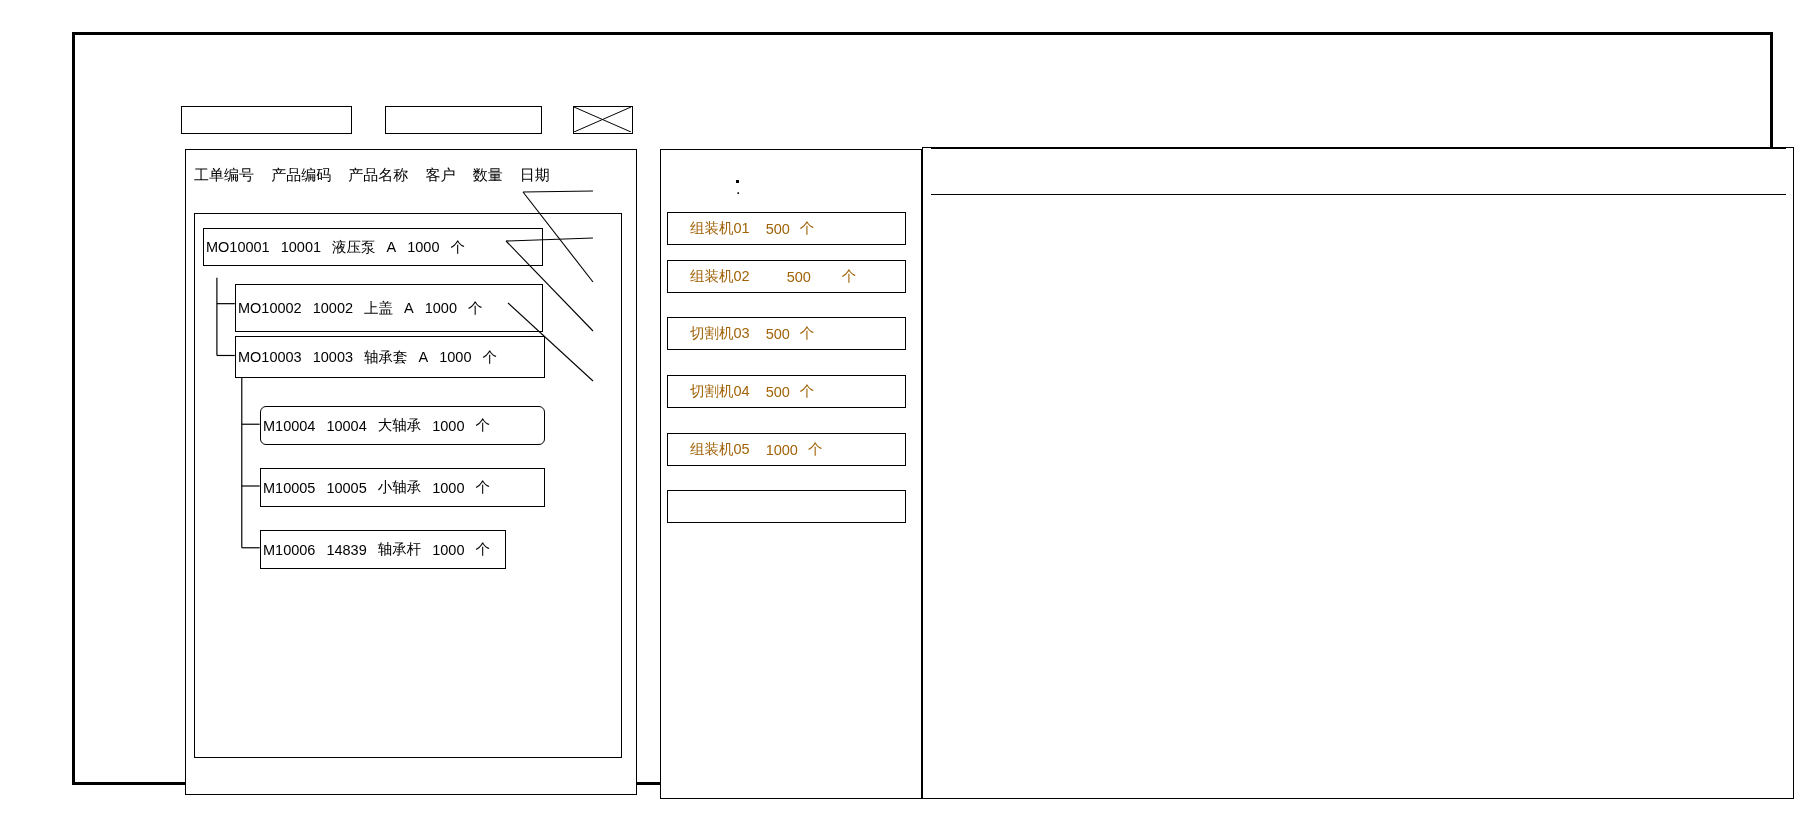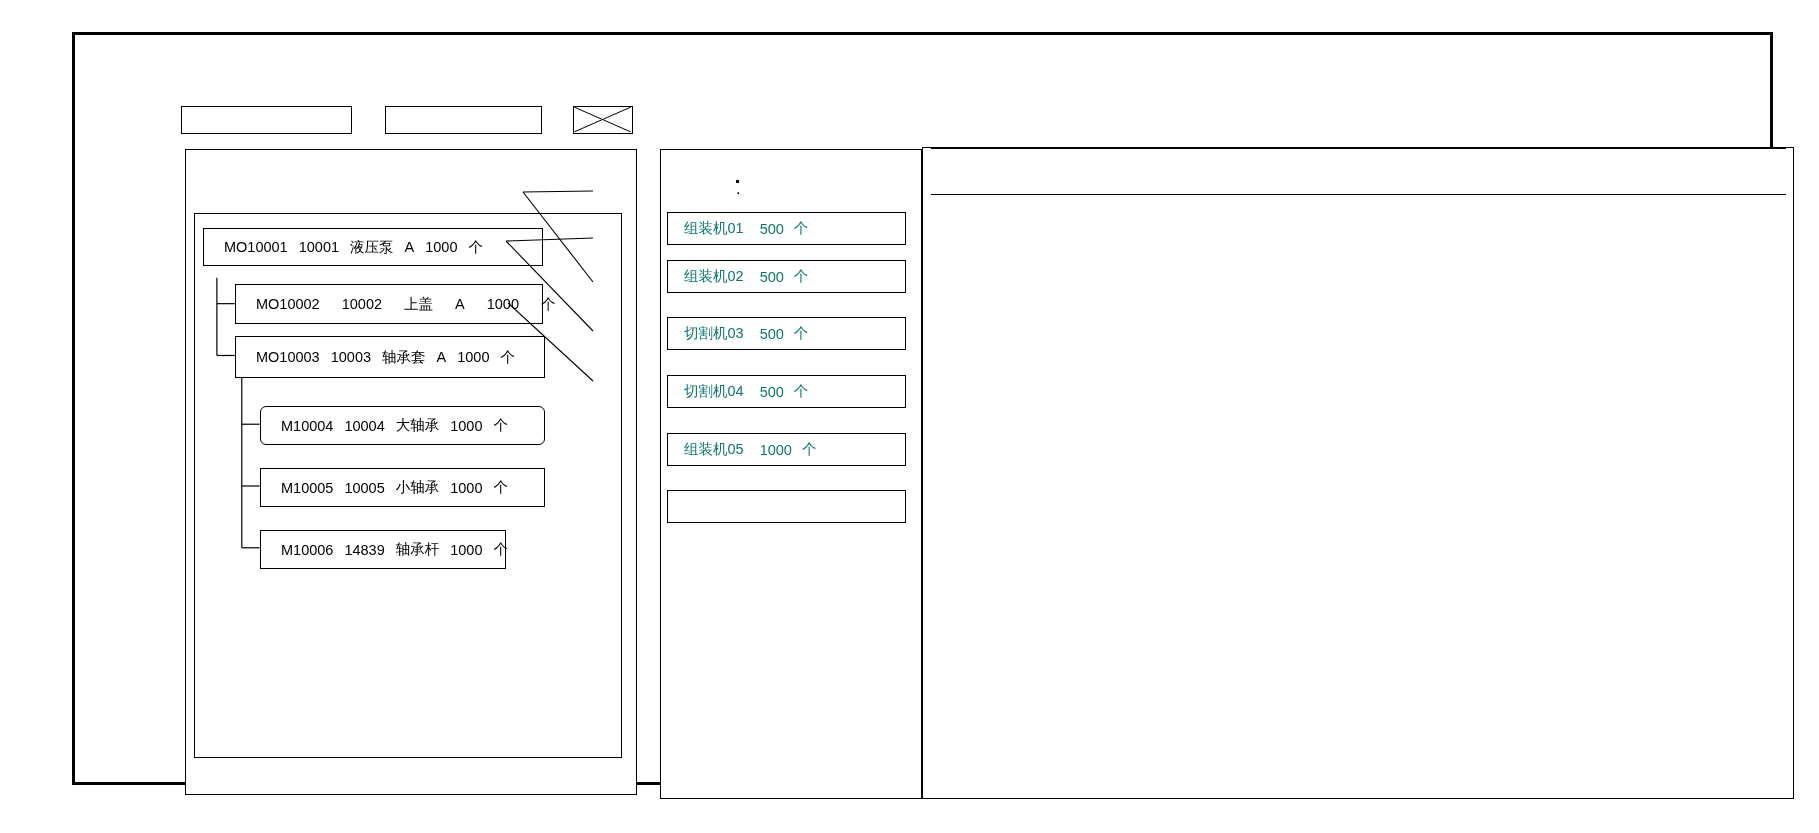"工单编号 产品编码 产品名称 客户 数量" div { html: none -> <div> <span>工单编号</span> <span>产品编码</span> <span>产品名称</span> <span>客户</span> <span>数量</span> <span>日期</span> </div> }
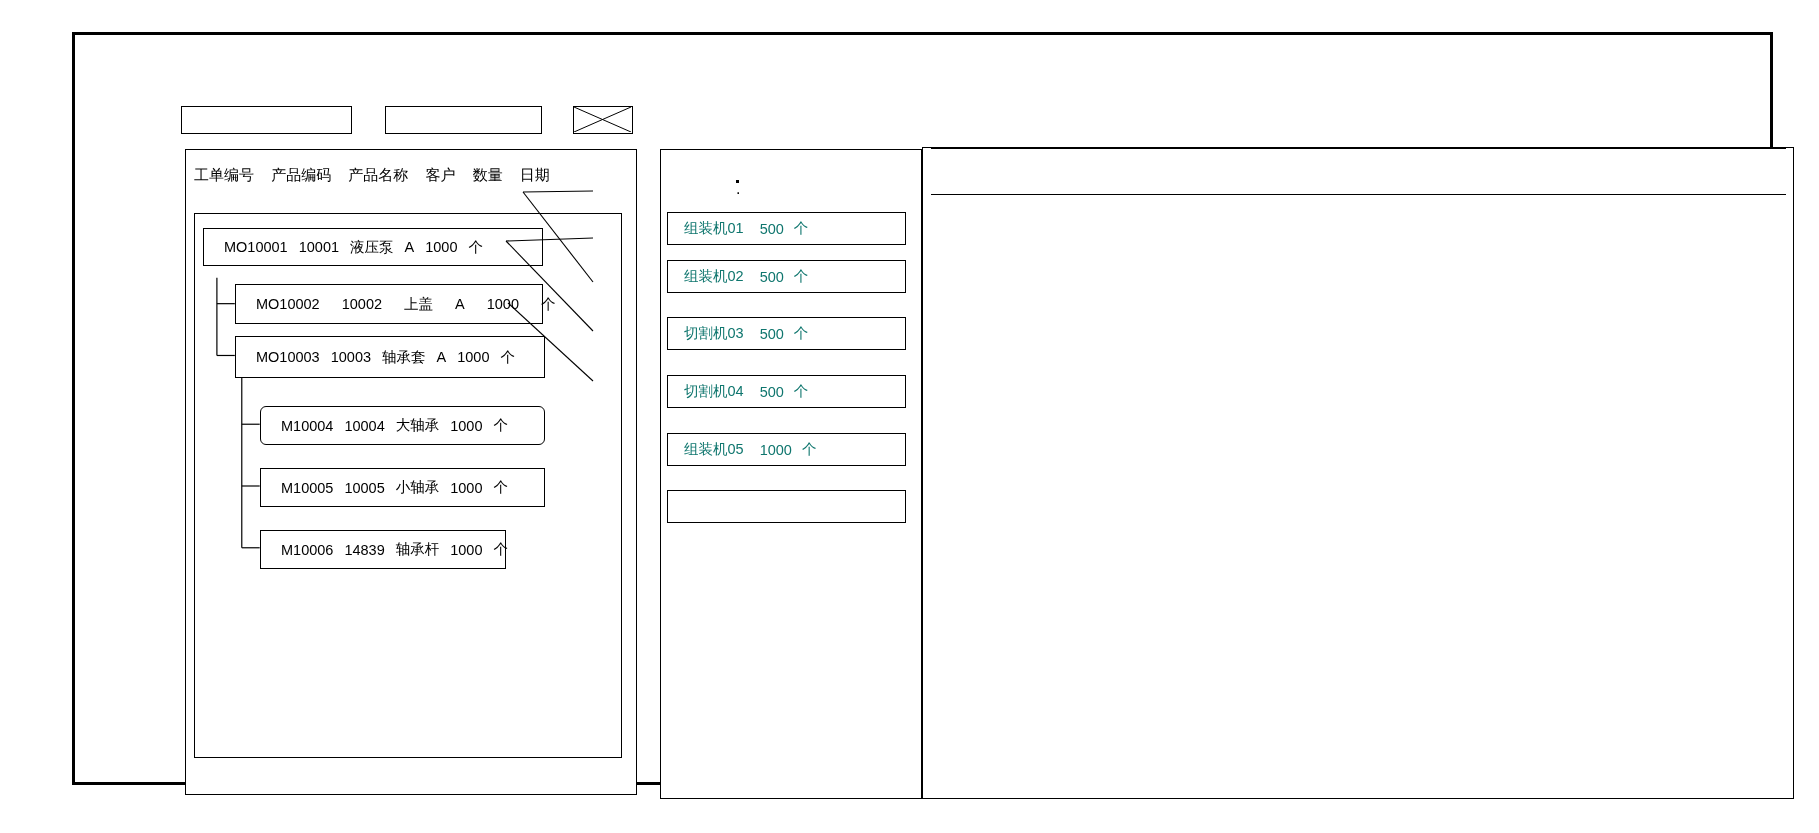"组装机01" .machine-row { color: #0f766e -> #a16207; padding-left: 16px -> 22px }
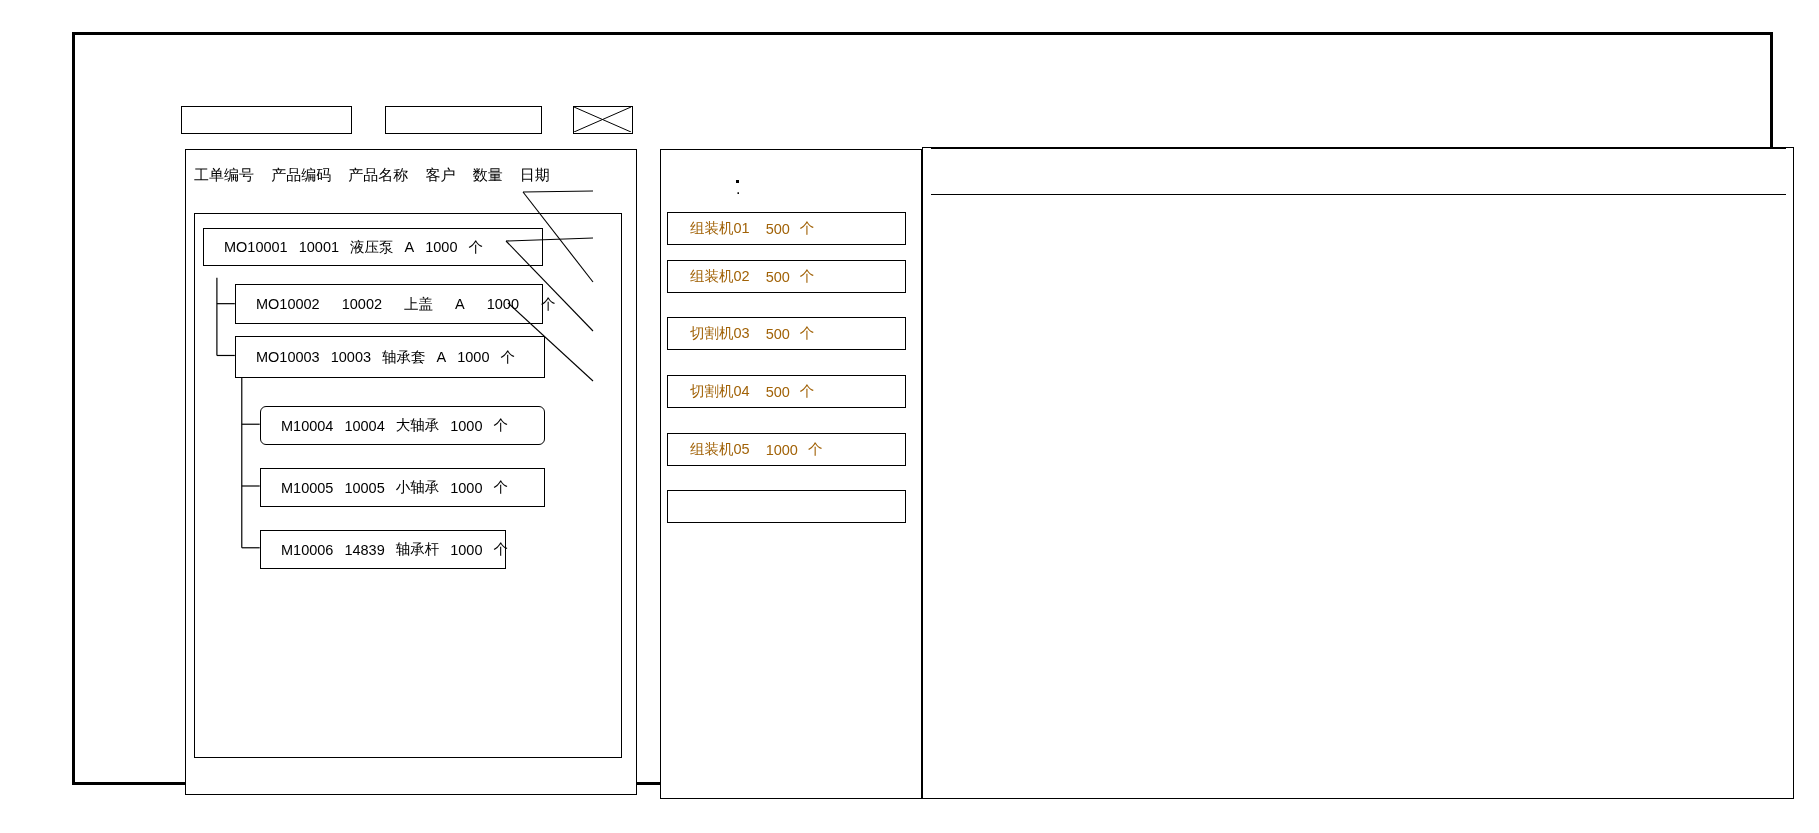"MO10001" .tree-row { padding-left: 20px -> 2px }
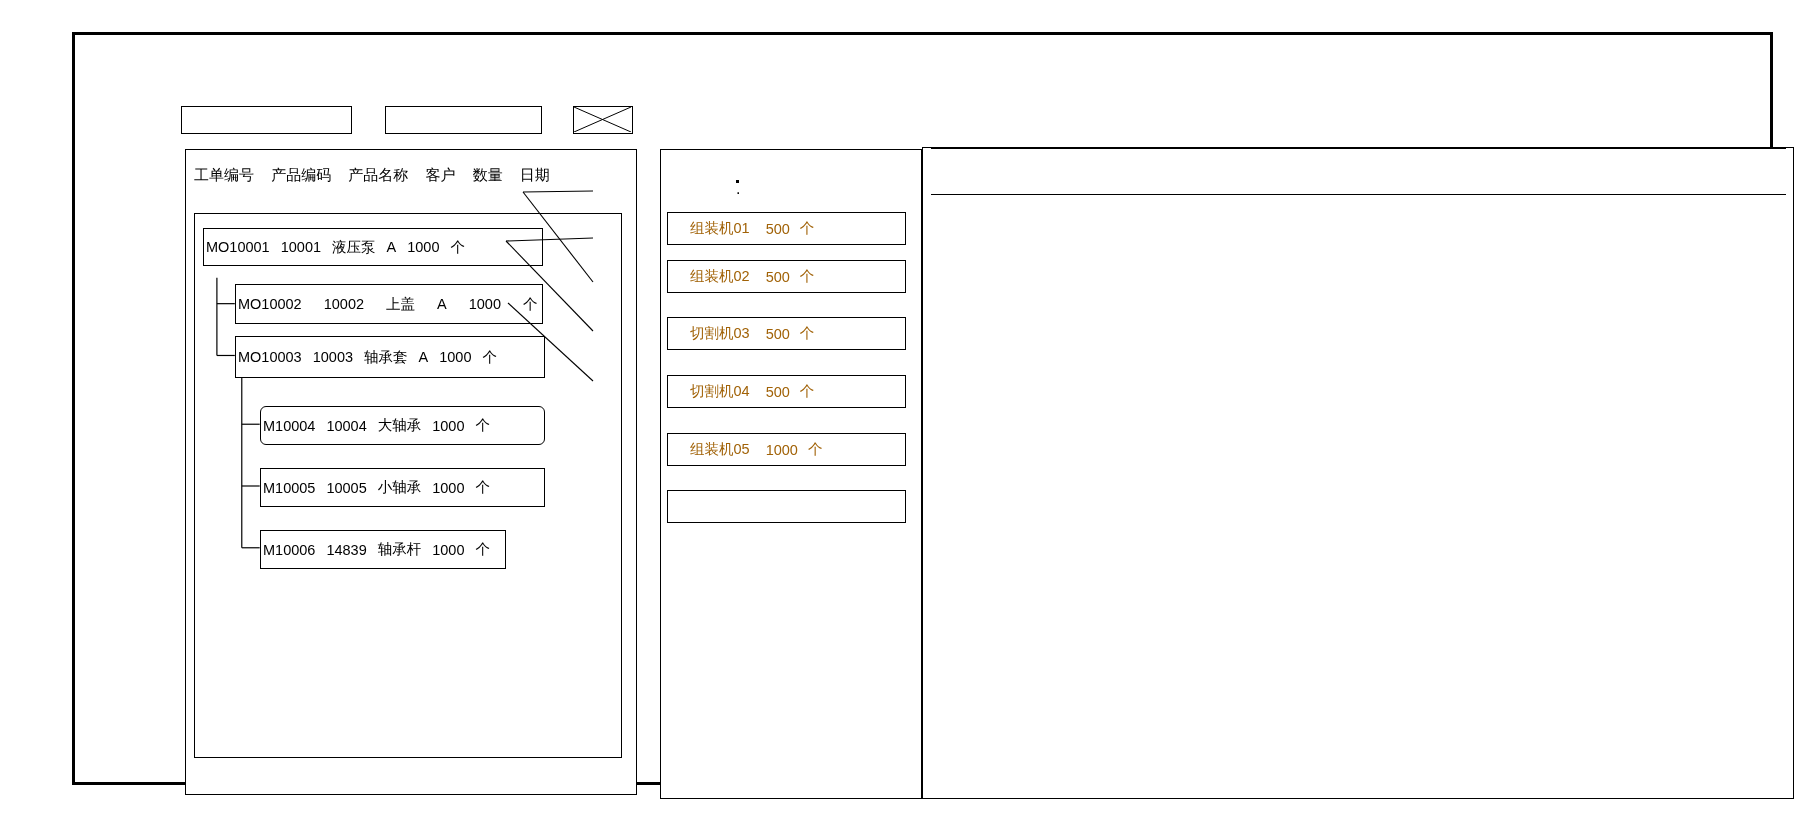"组装机02" div.machine-row { gap: none -> 21px }
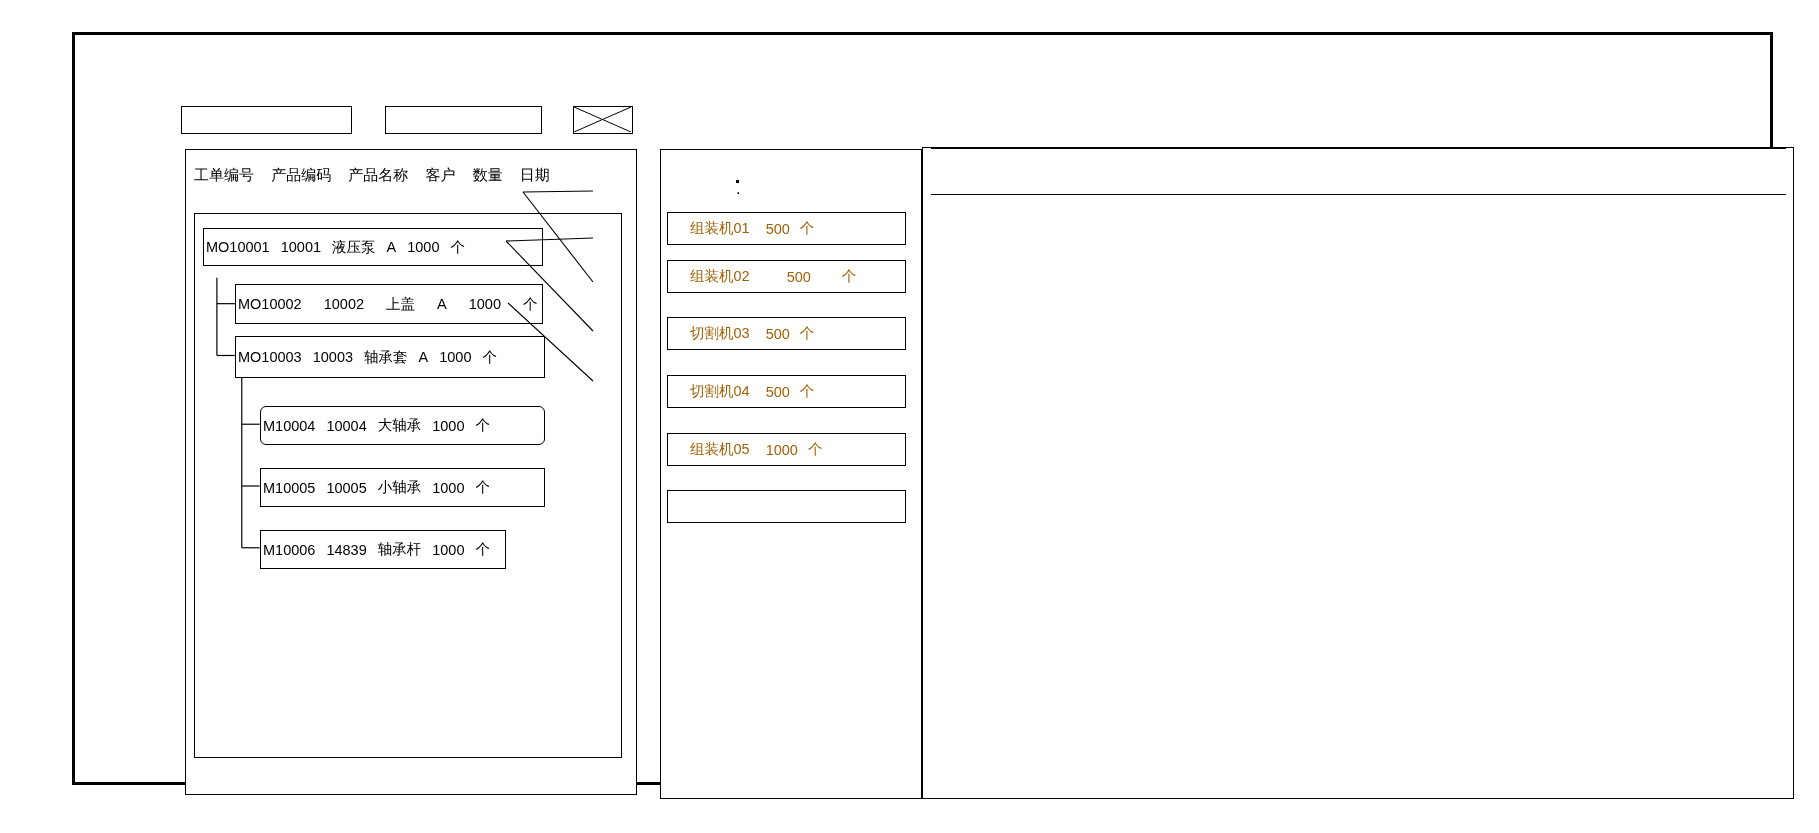"MO10002" div.tree-row { gap: 11px -> none; height: 40px -> 48px }
